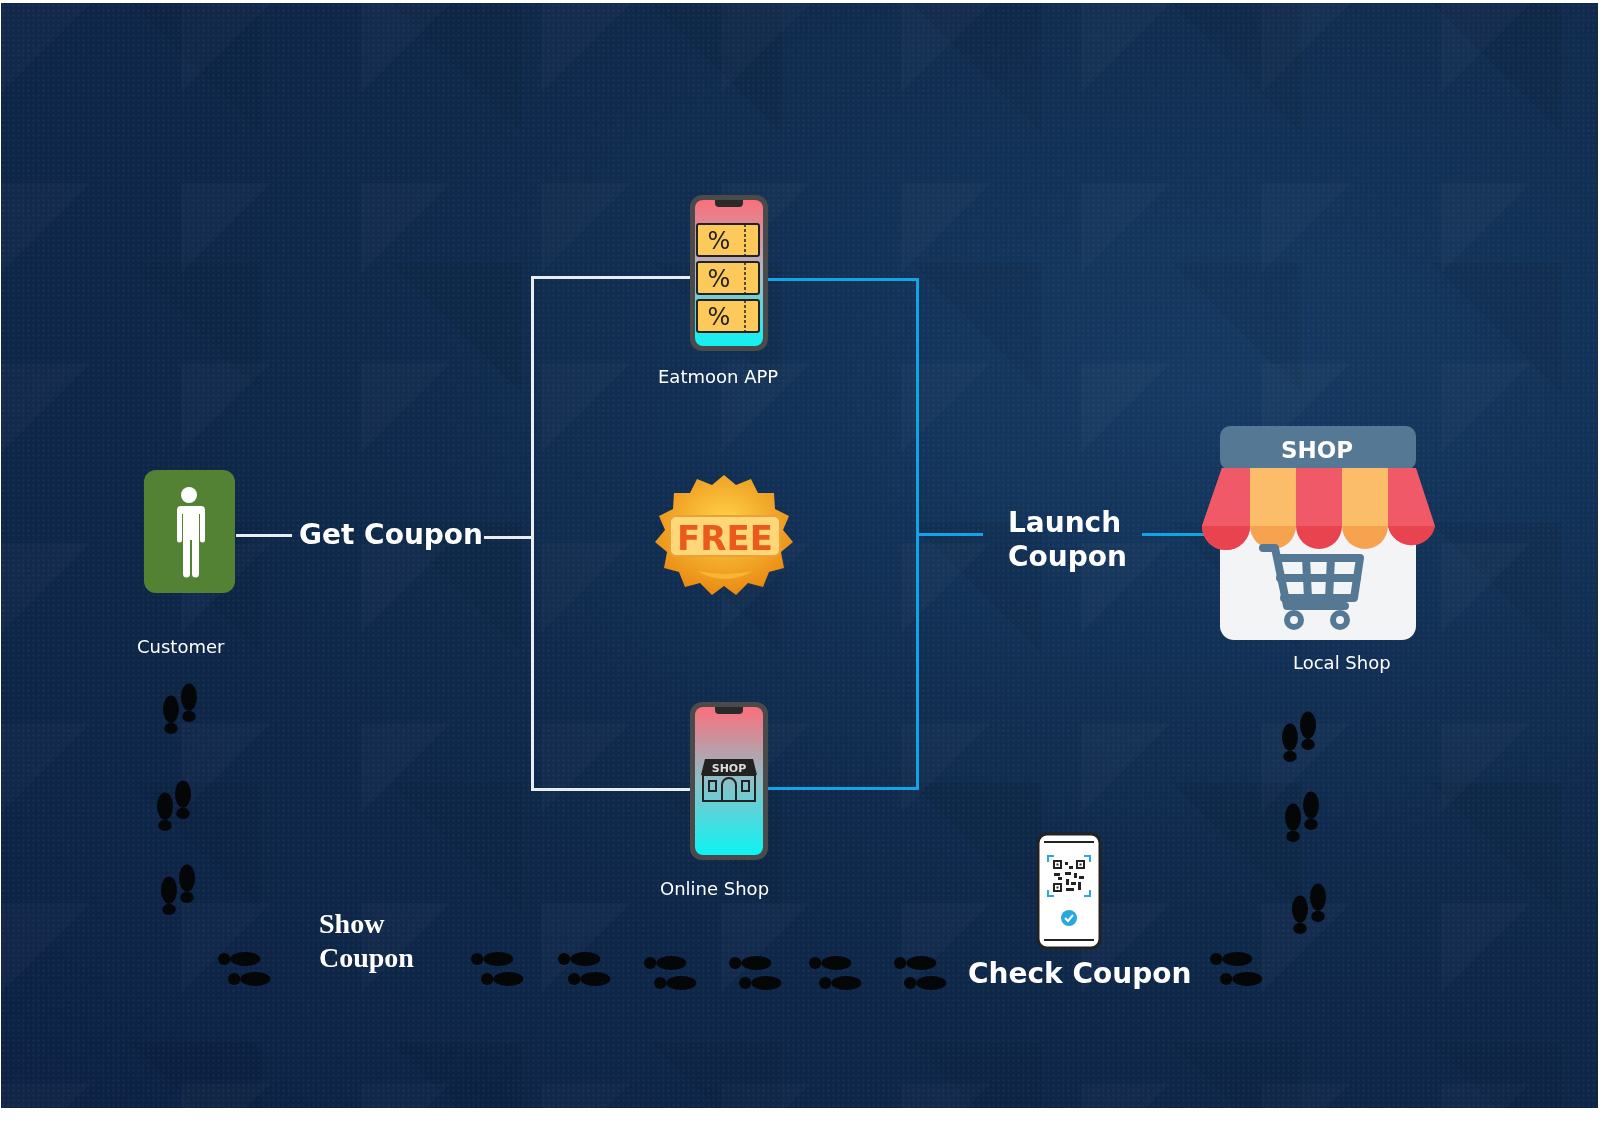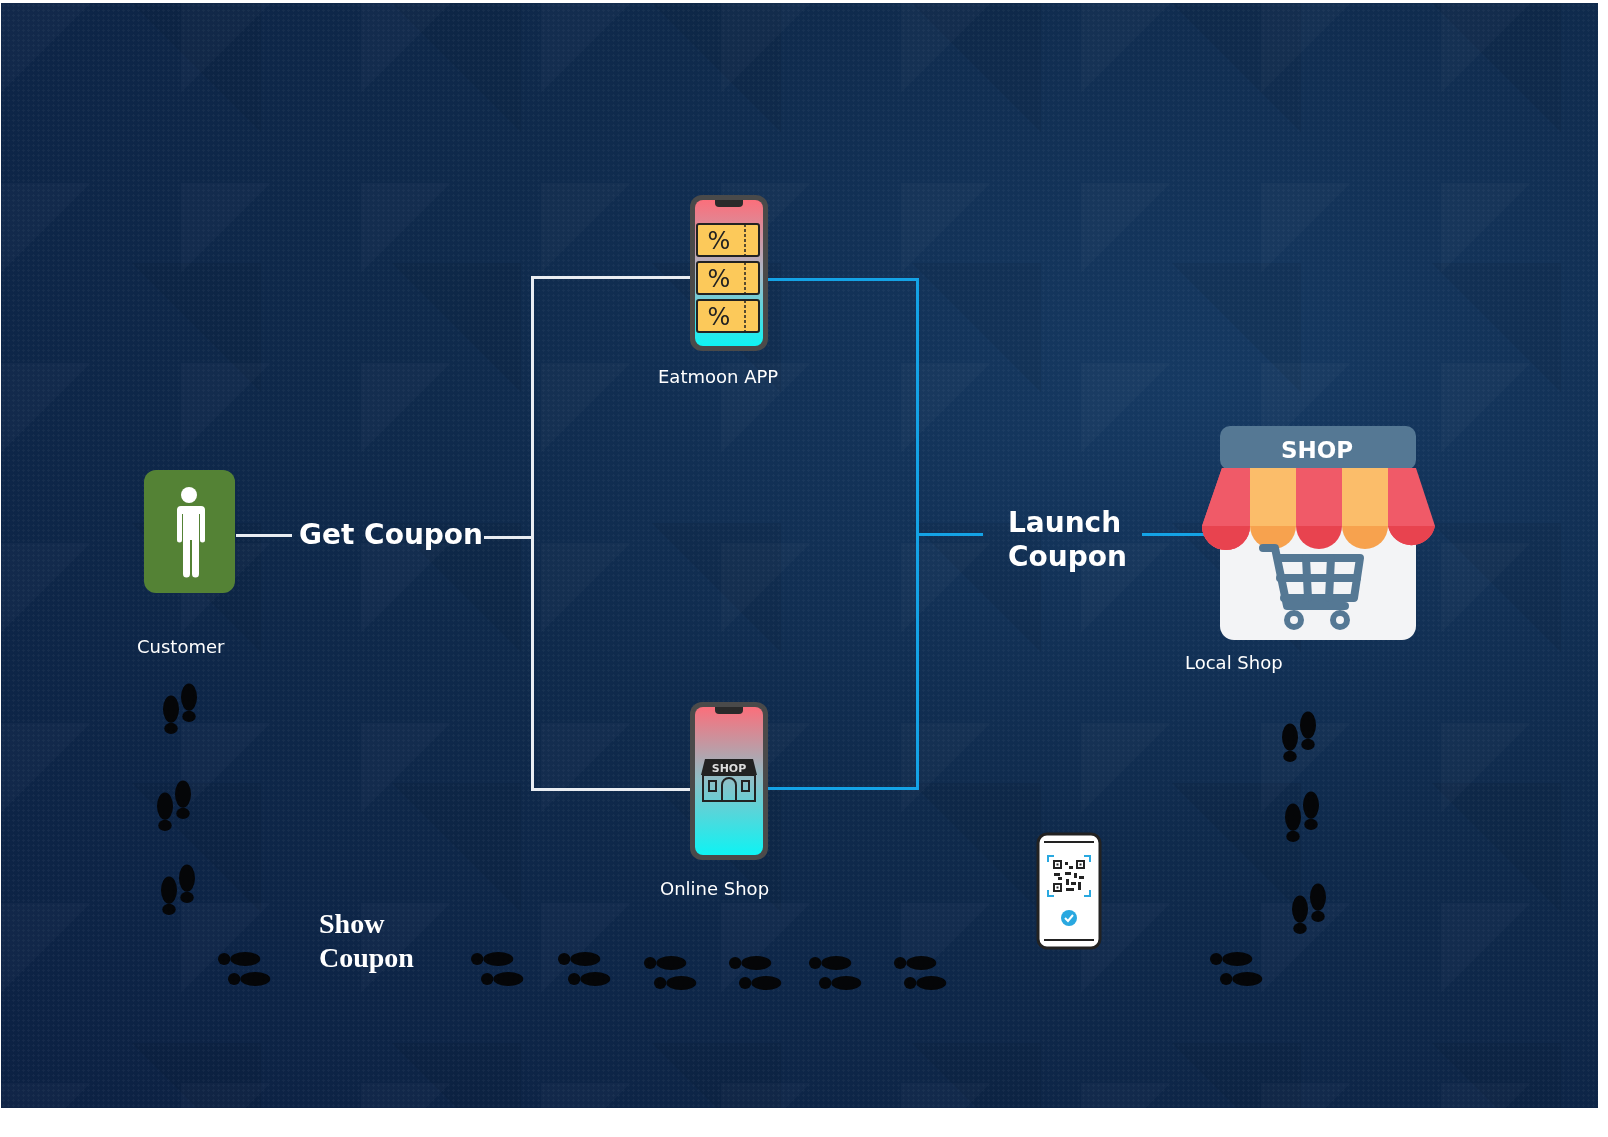"FREE" div.abs { html: none -> <div> <svg> <defs> <radialGradient> <stop></stop> <stop></stop> </radialGradient> </defs> <polygon></polygon> <rect></rect> <path></path> <text>FREE</text> </svg> </div> }
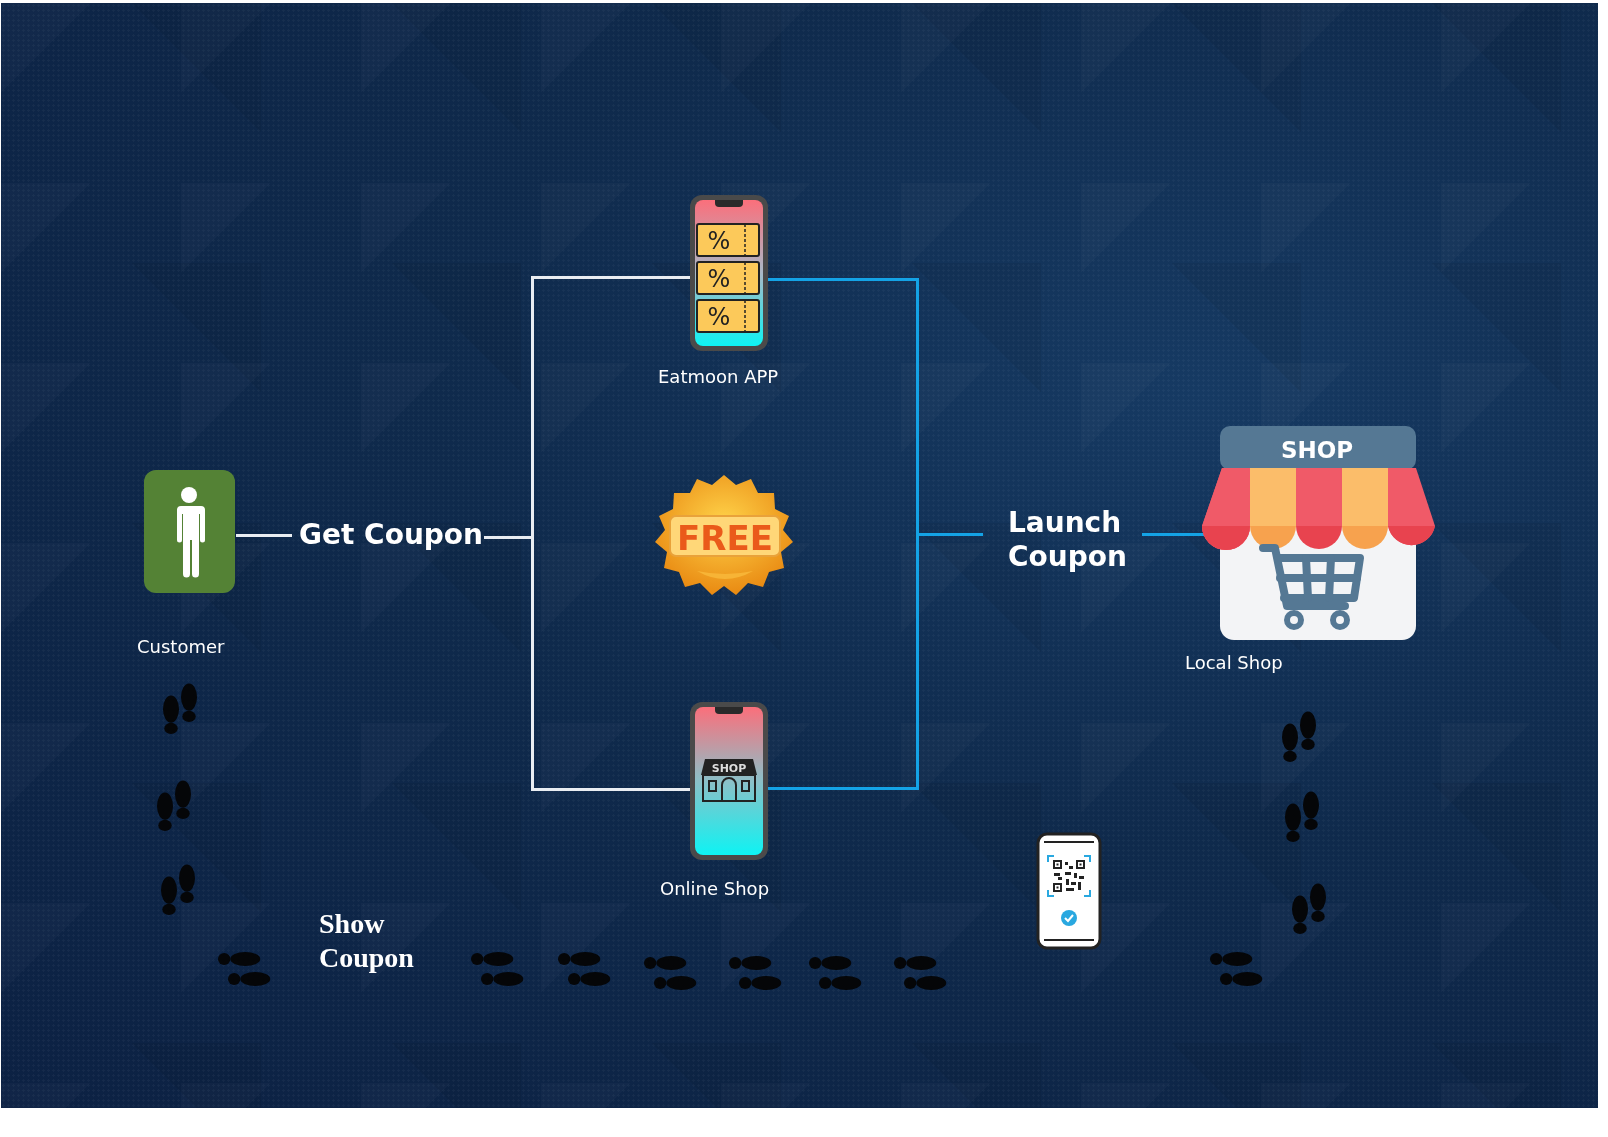"Local Shop" div.lbl { left: 1184px -> 1292px }
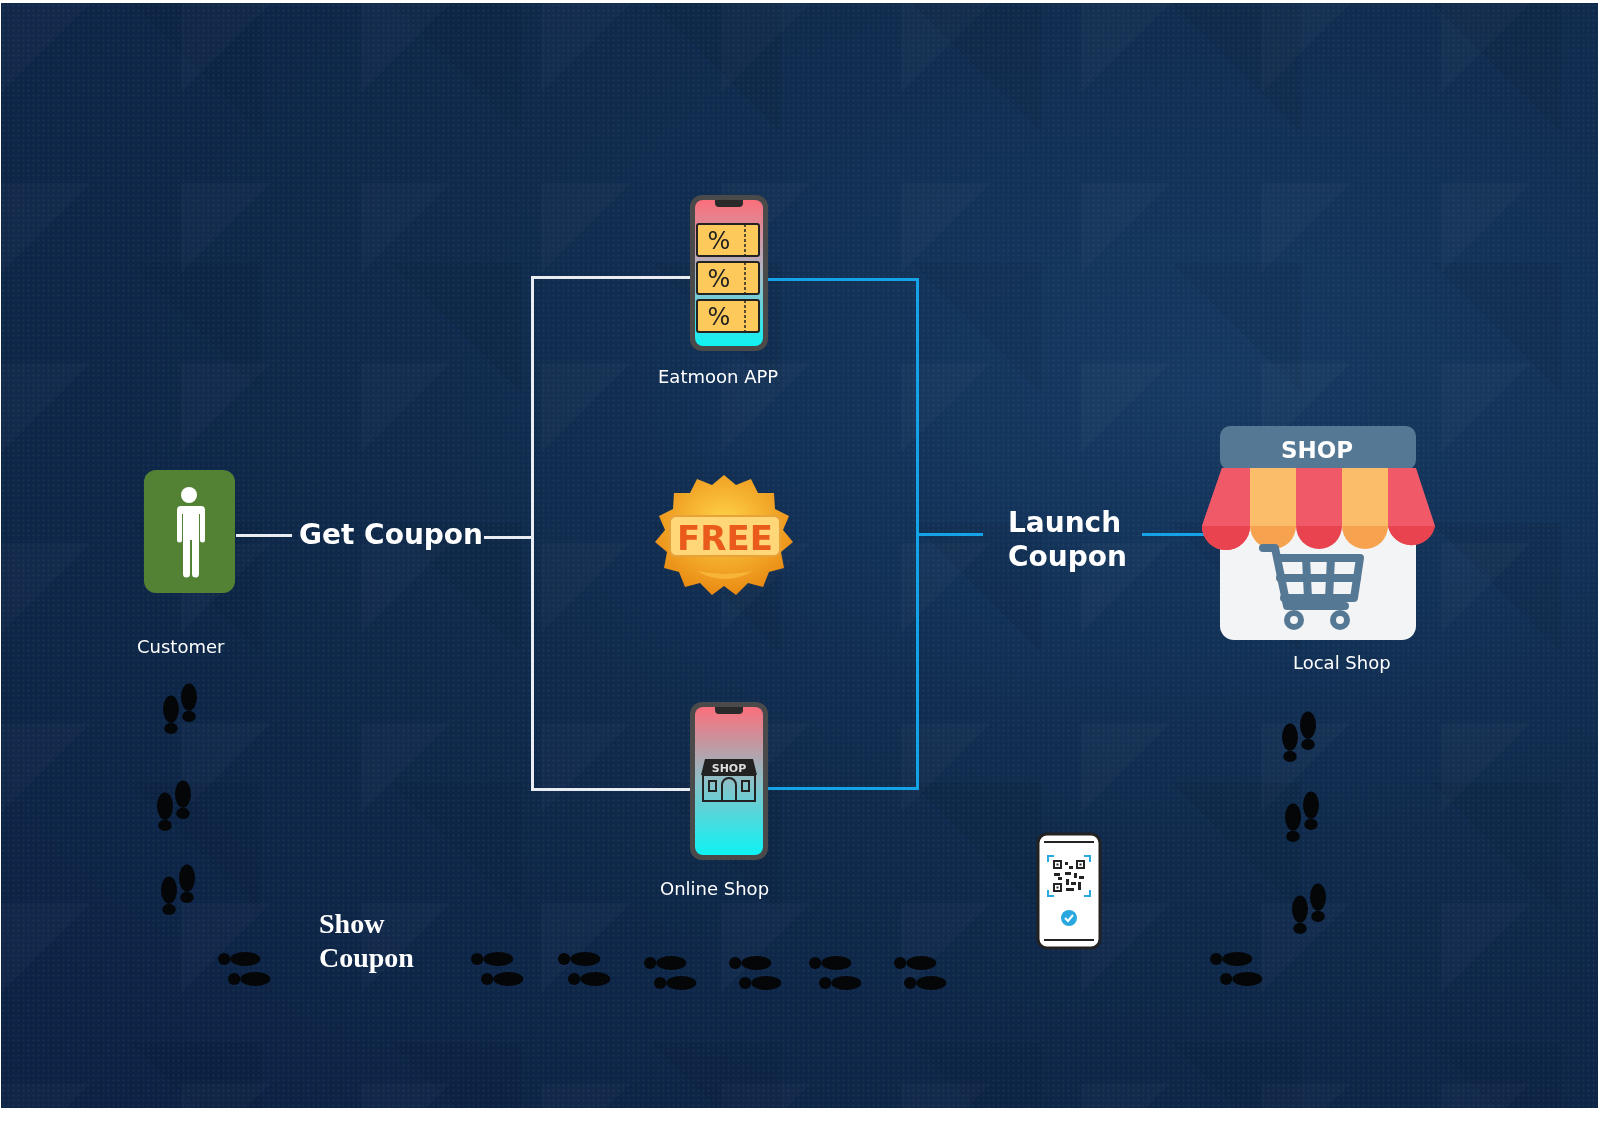"Check Coupon" div.big { html: none -> <div>Check Coupon</div> }
